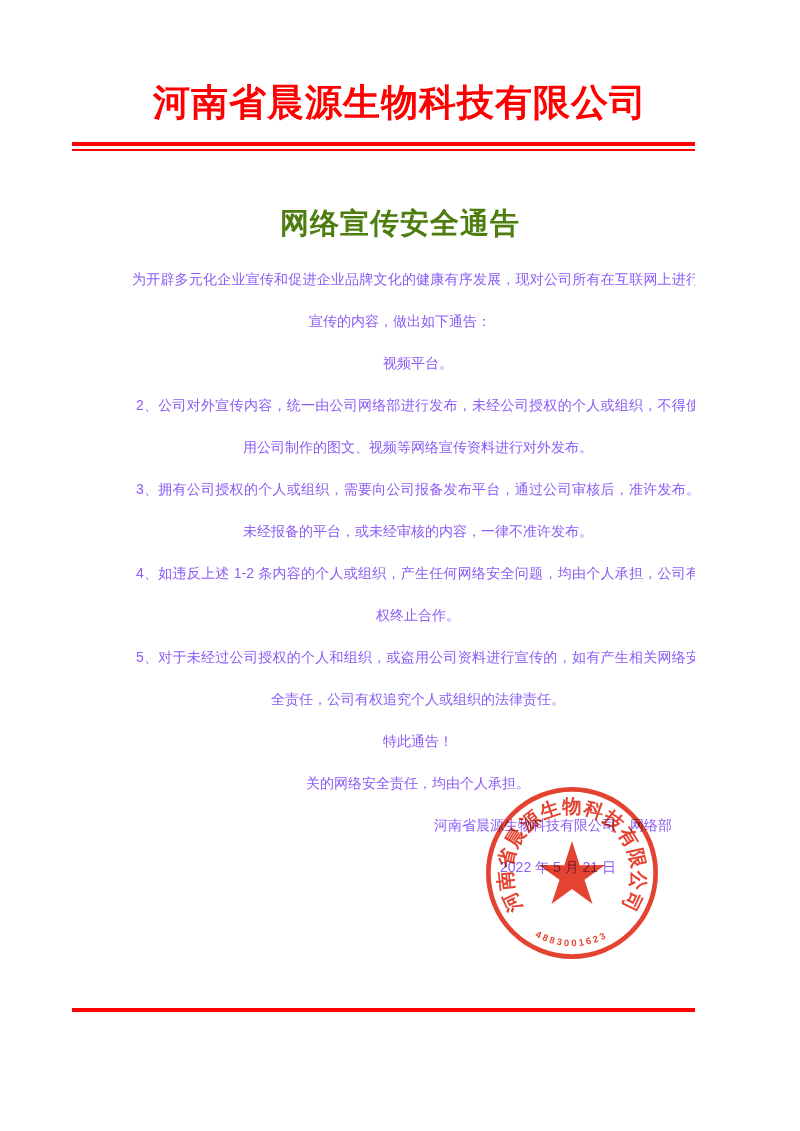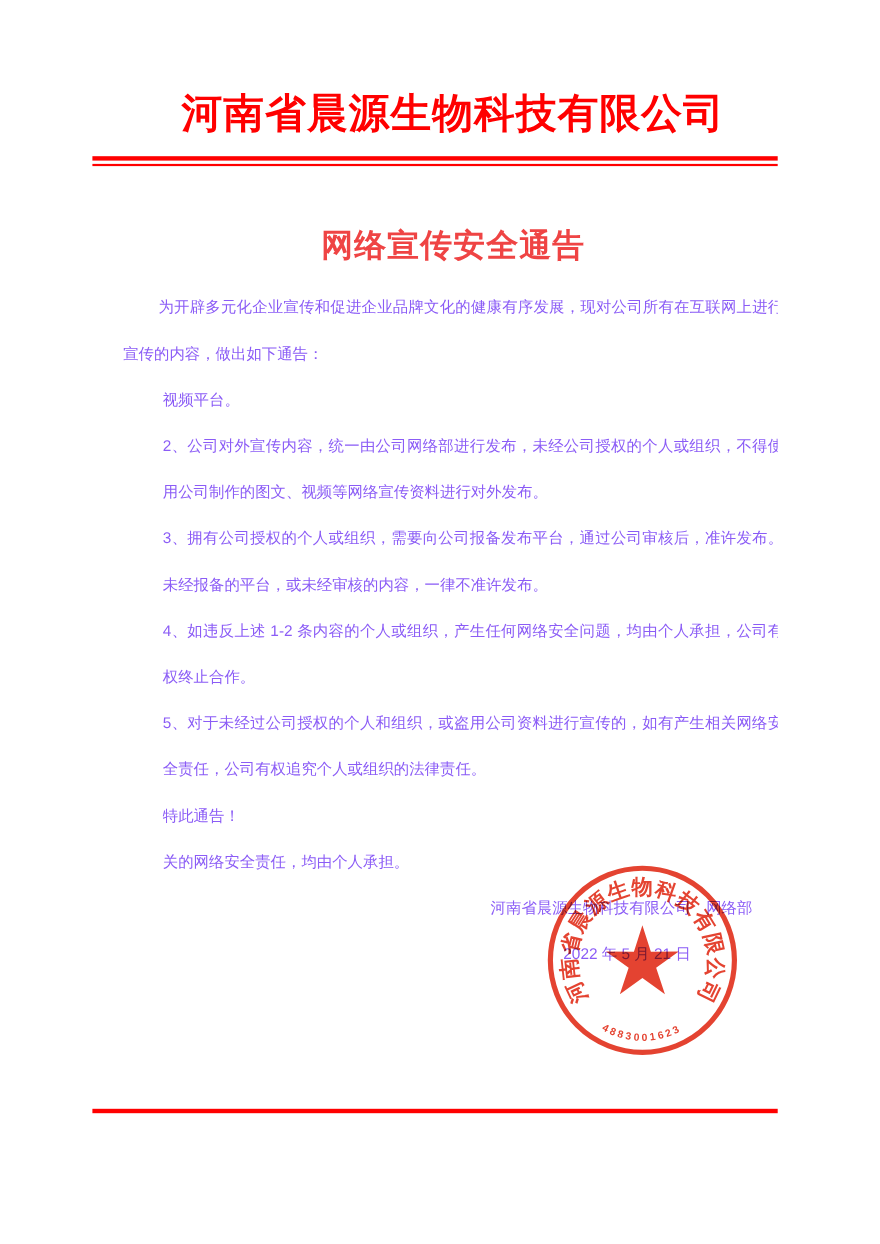"河南省晨源生物科技有限公司" .page { margin-left: 12px -> none }
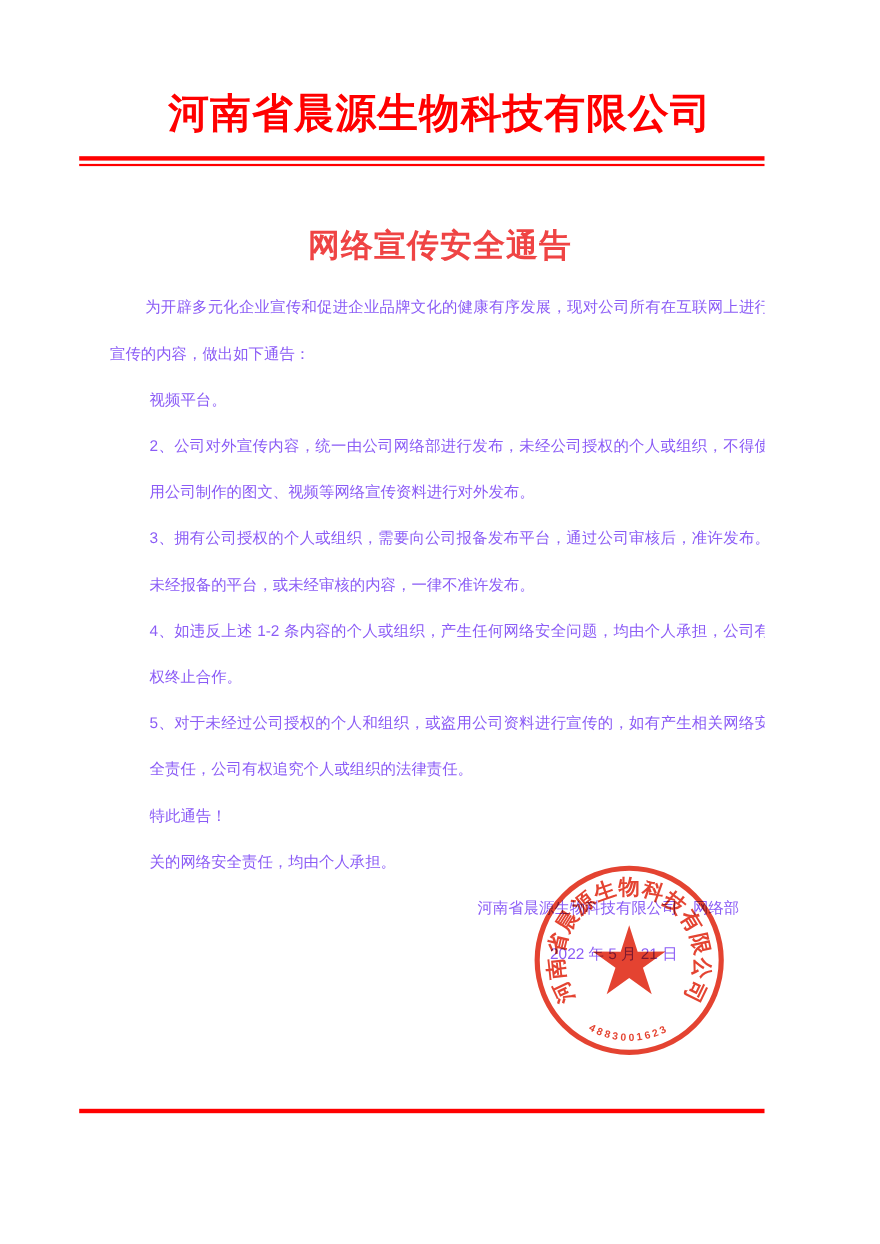"网络宣传安全通告" .doc-title { color: #ef4444 -> #4d7c0f }
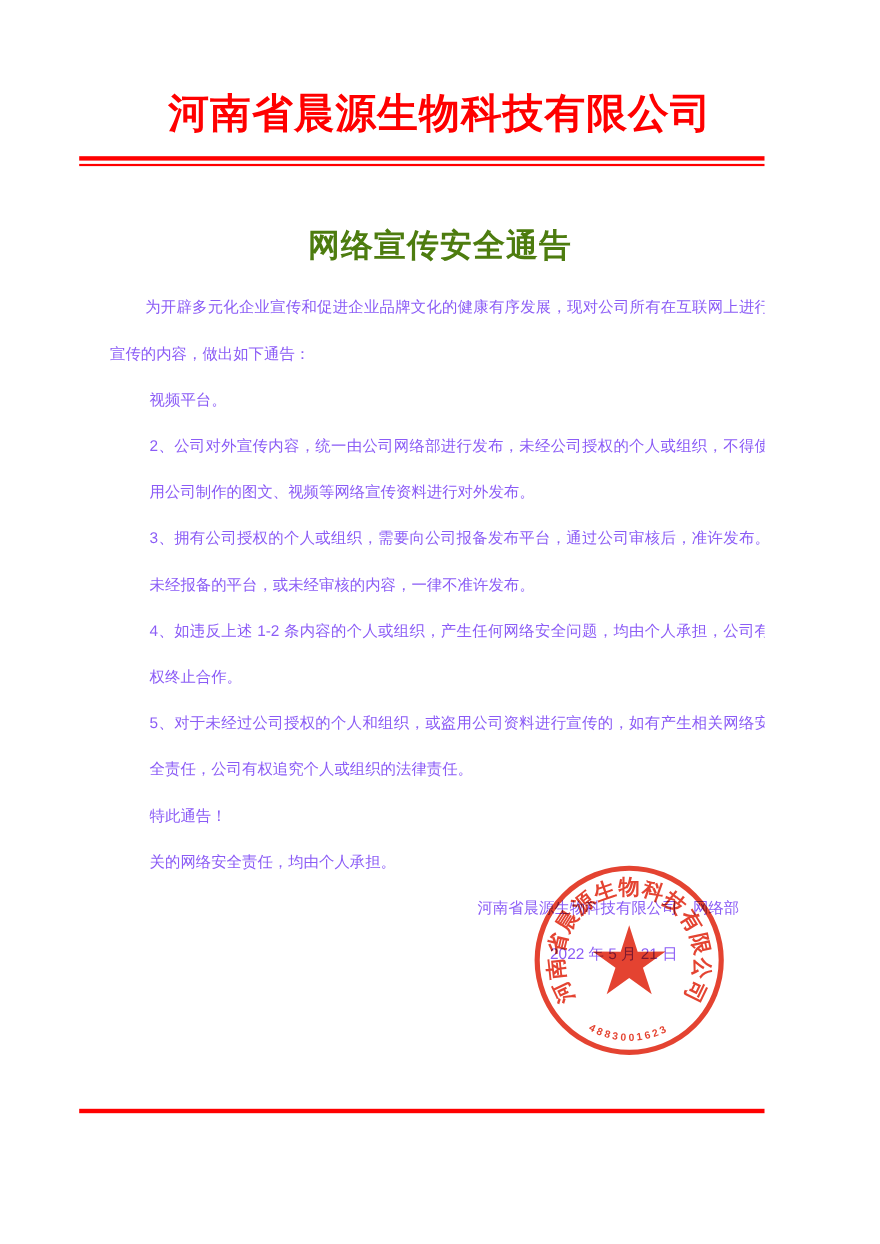"宣传的内容，做出如下通告：" .b-line { text-align: none -> center }
